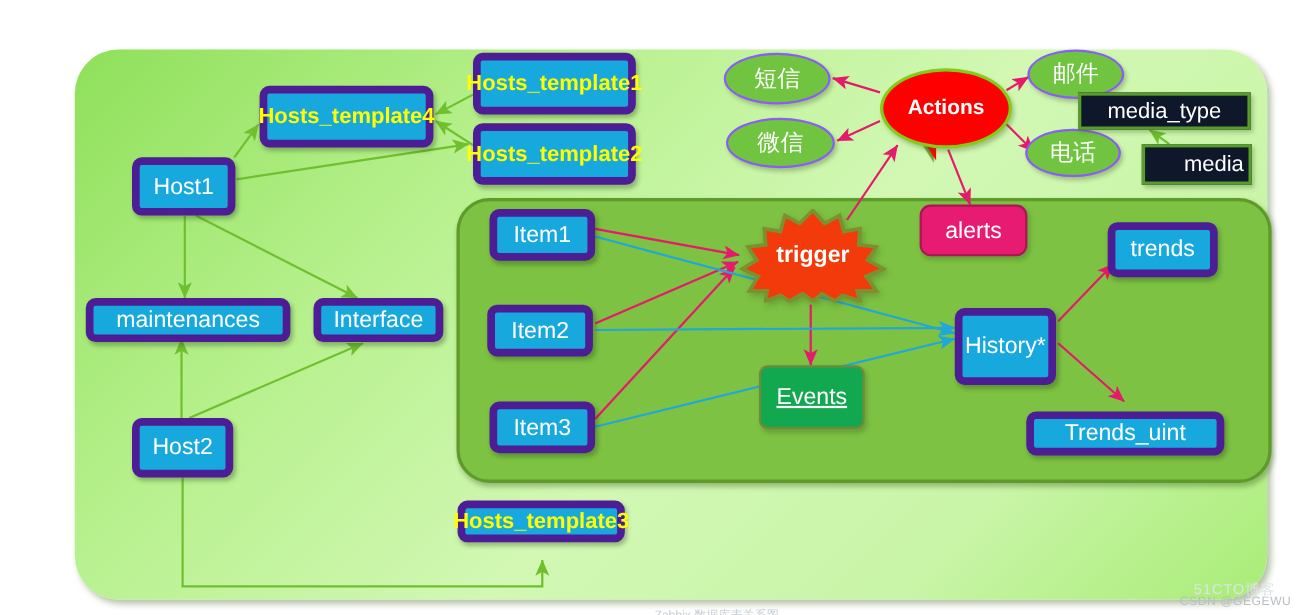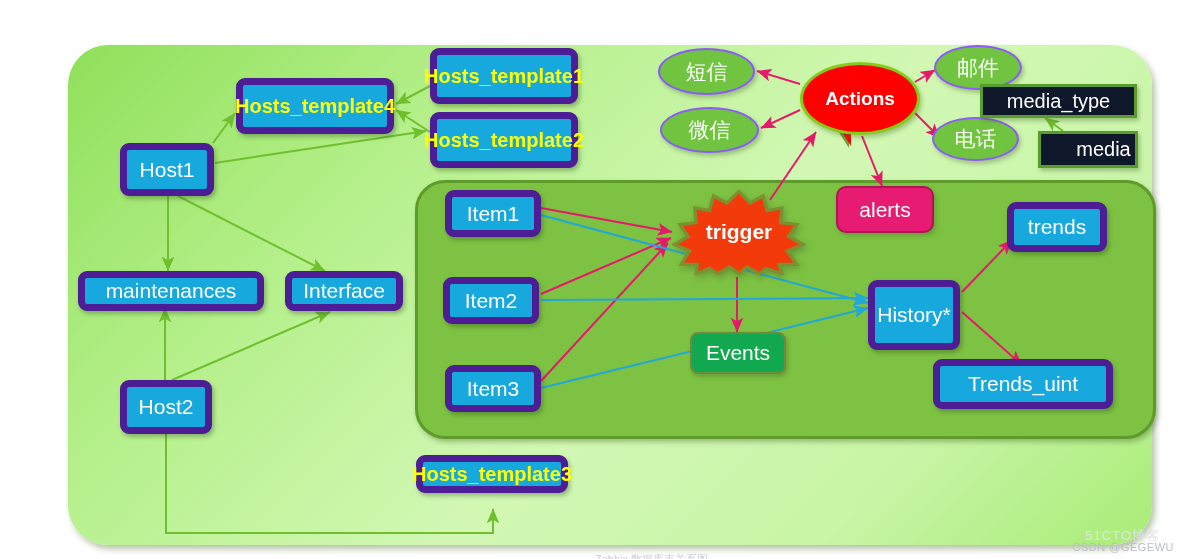"Events" div.node { height: 42px -> 58px; text-decoration: none -> underline }
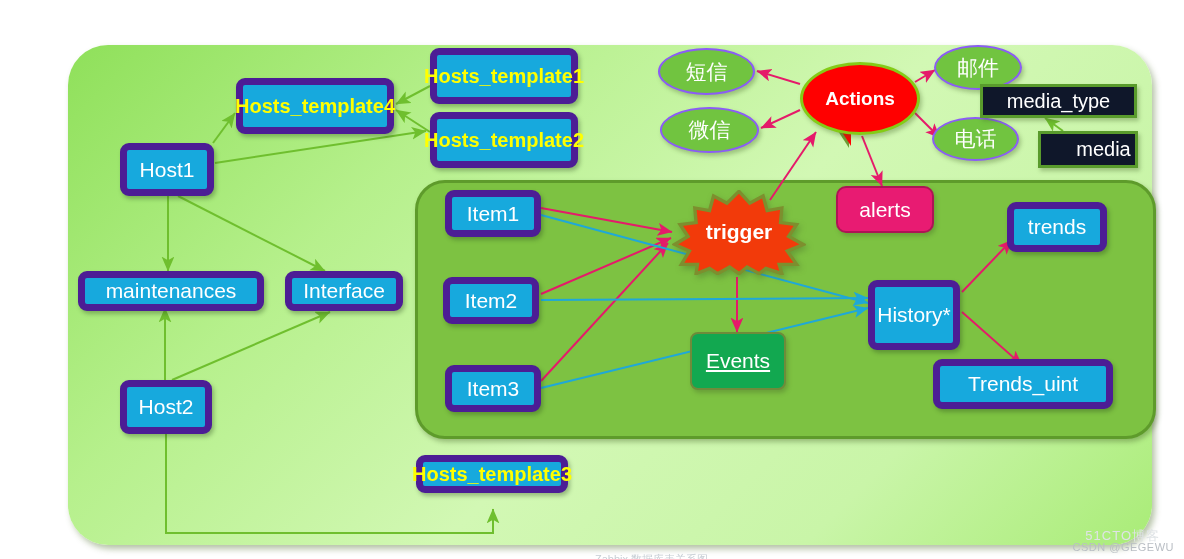"Trends_uint" div.node { height: 50px -> 40px; top: 359px -> 374px }
